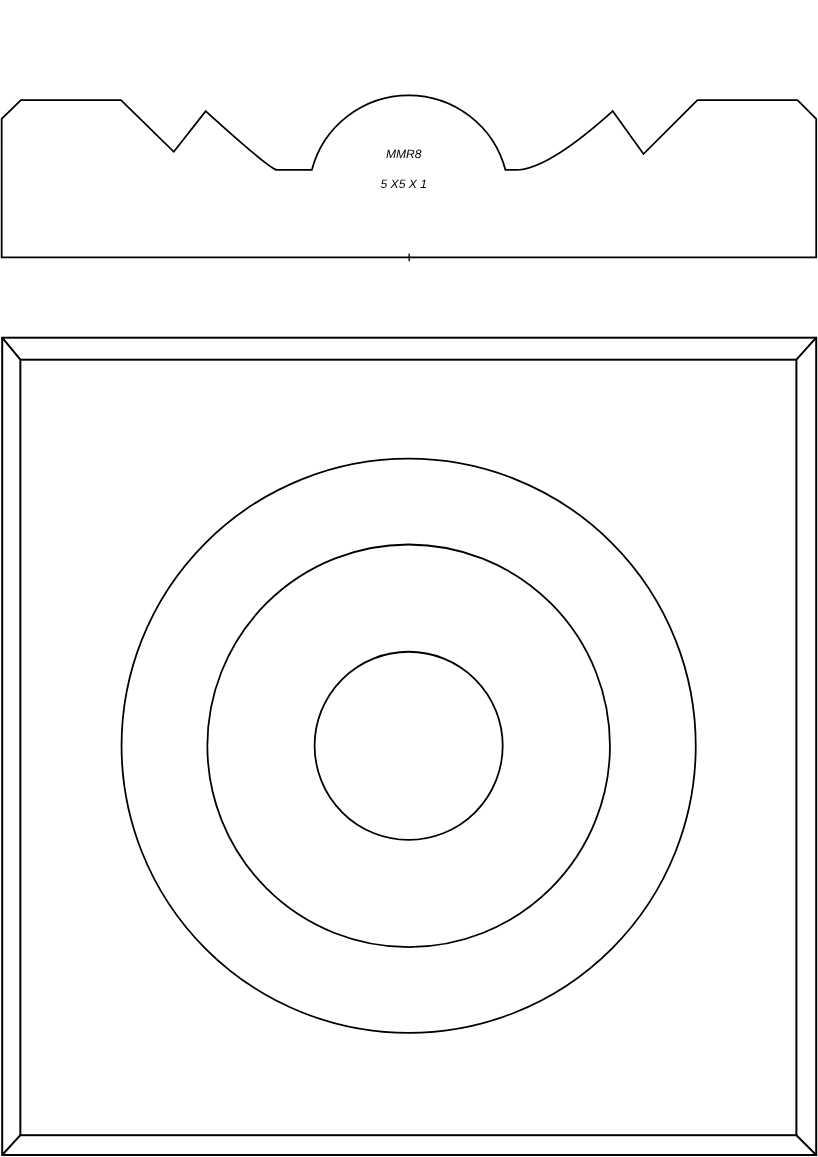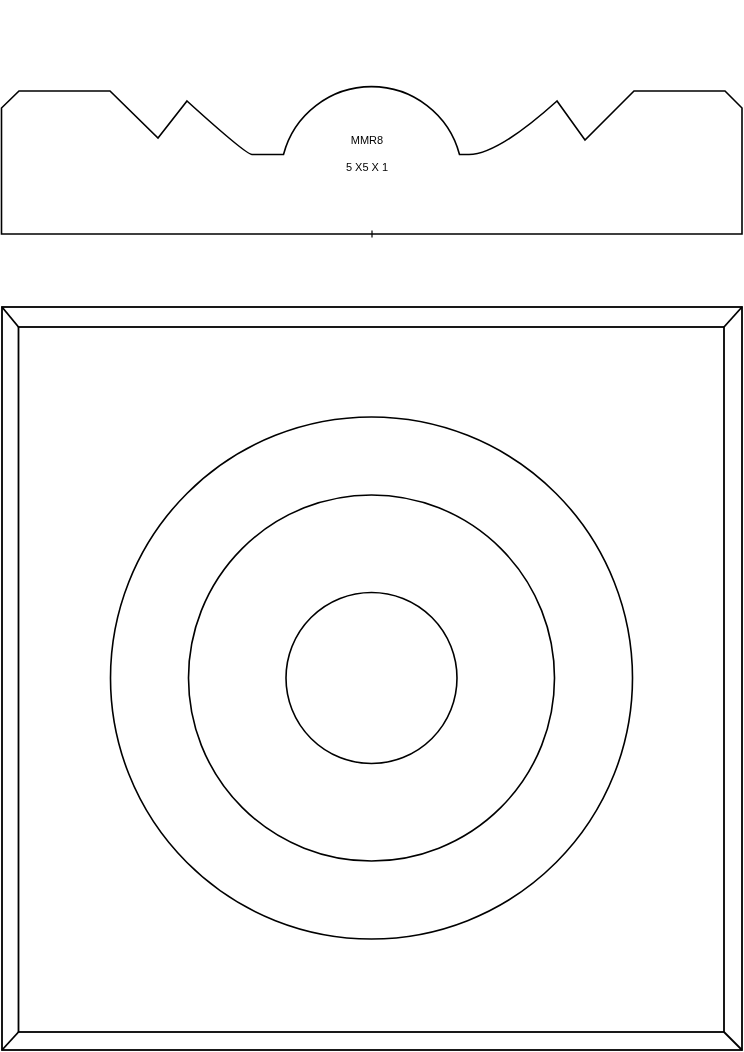"MMR8" .drawing-page { font-style: none -> italic }
